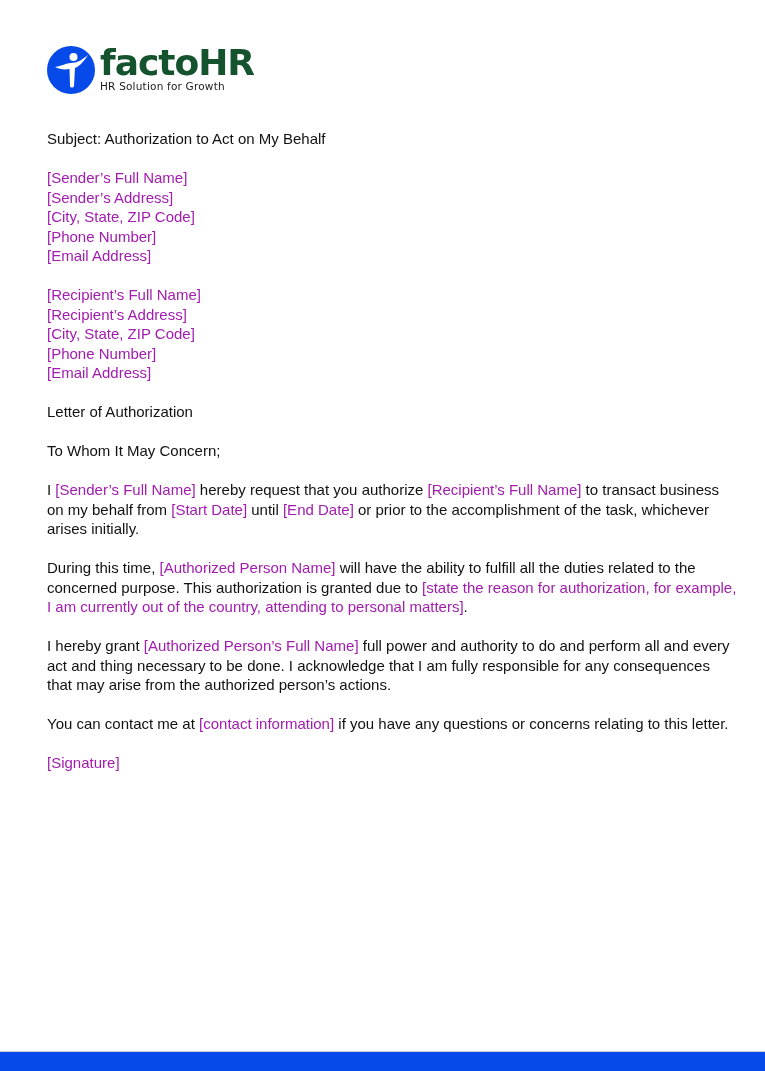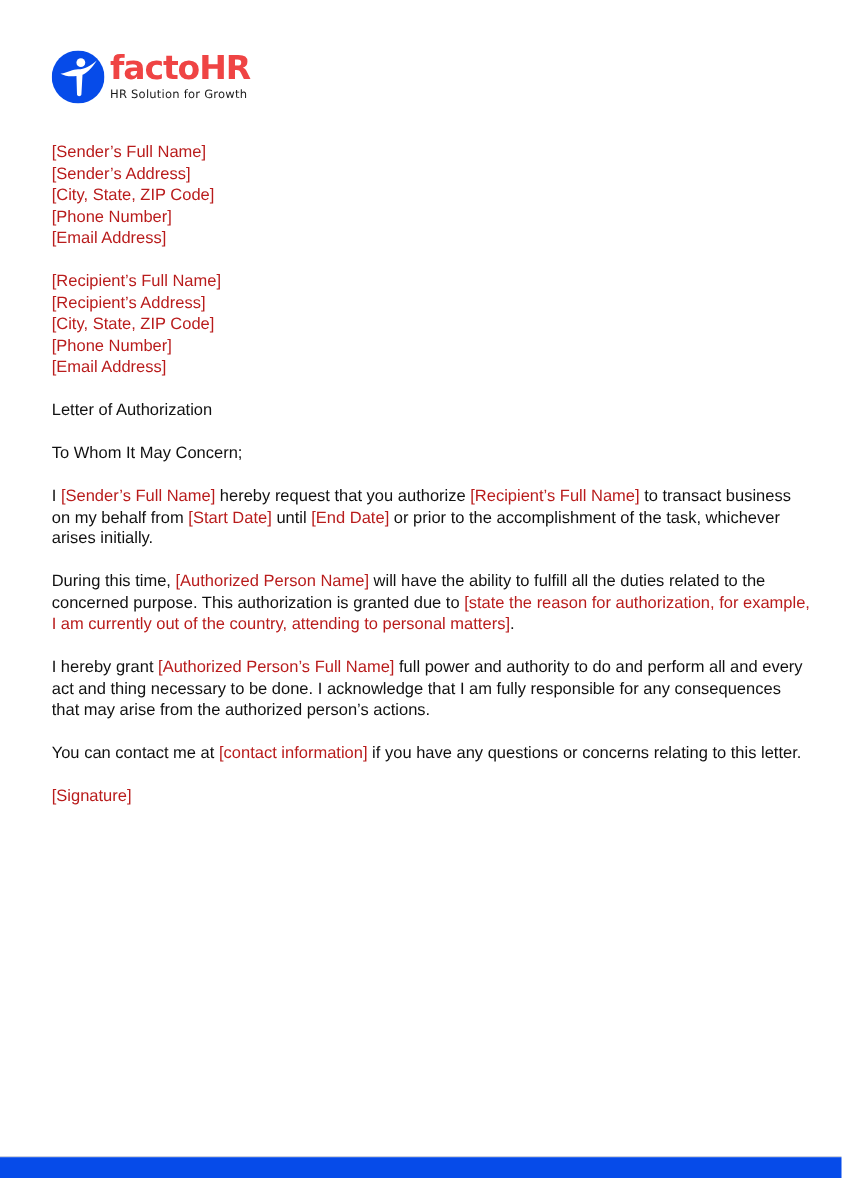"factoHR" .logo-name { color: #ef4444 -> #14532d; font-size: 30px -> 36px }
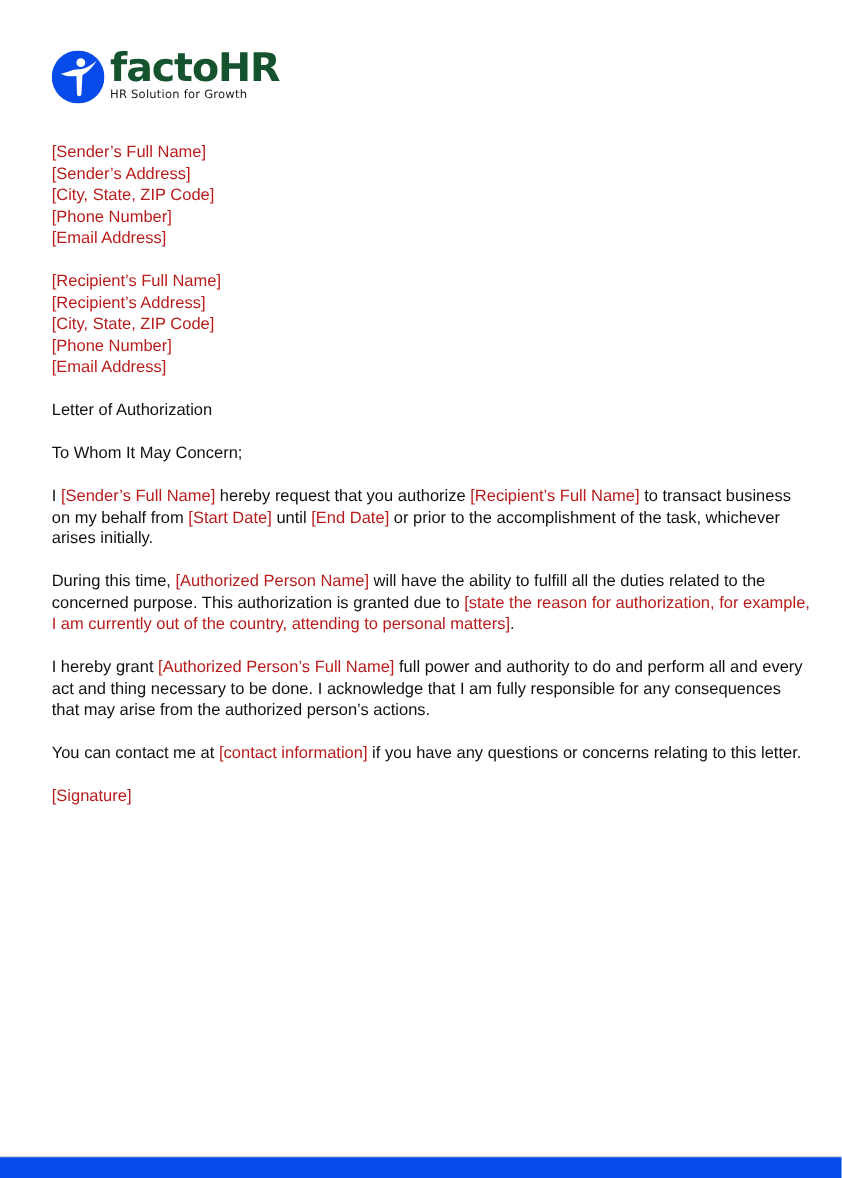"Subject: Authorization to Act on" p { html: none -> <p>Subject: Authorization to Act on My Behalf</p> }
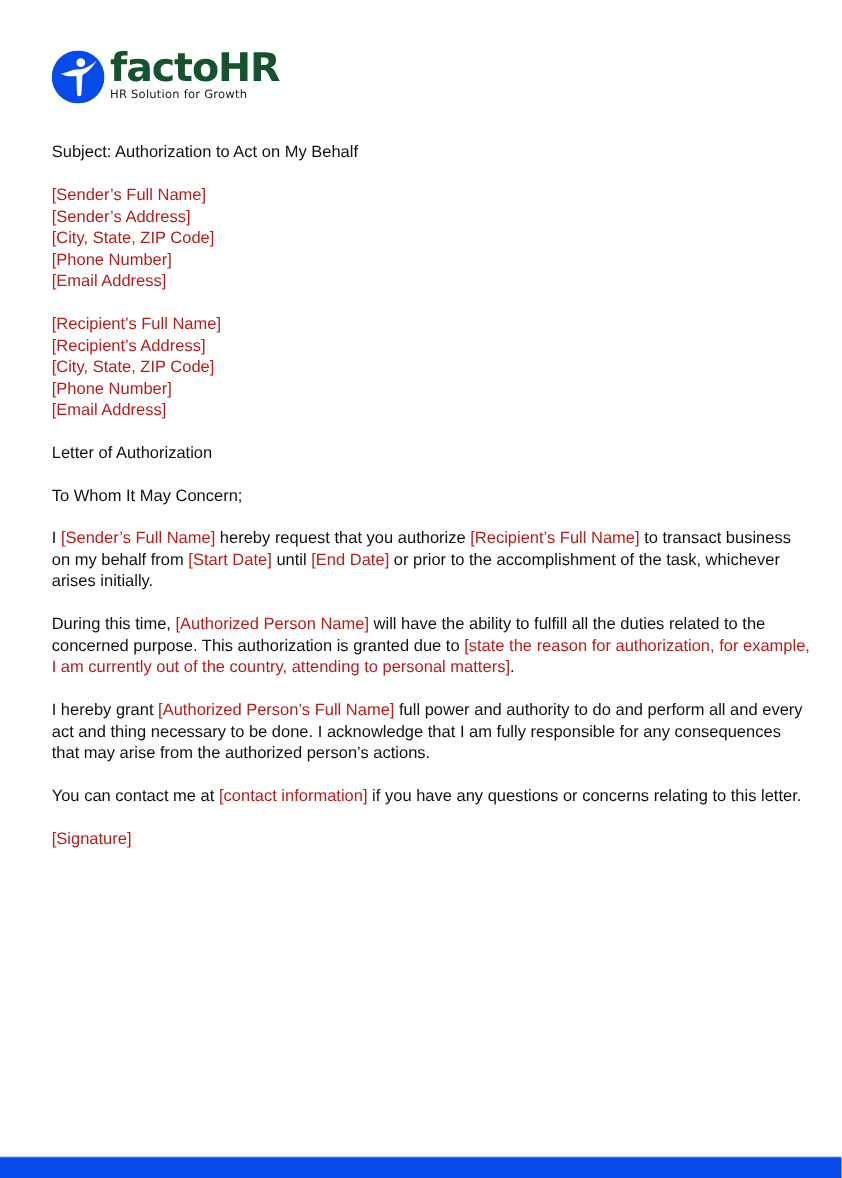"[Sender’s Full Name]" .ph { color: #b91c1c -> #a21caf }
